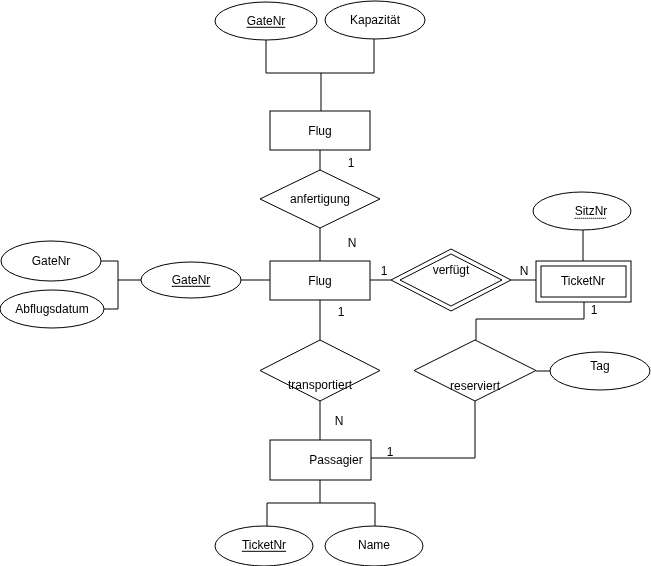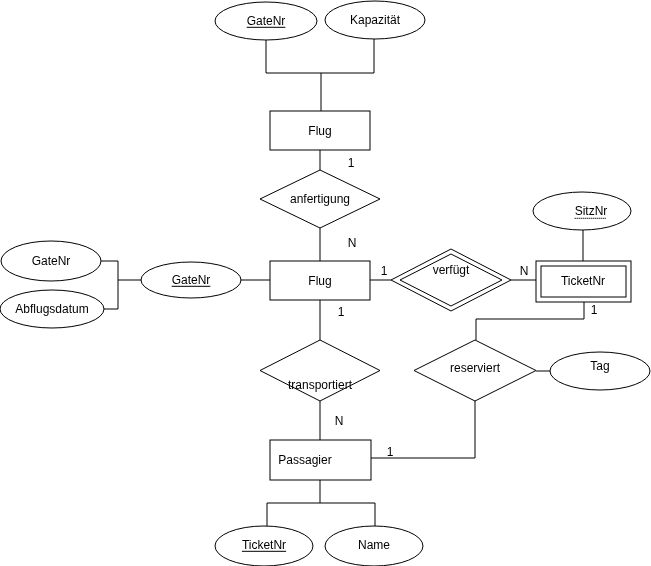"reserviert" span.lbl { top: 368px -> 386px }
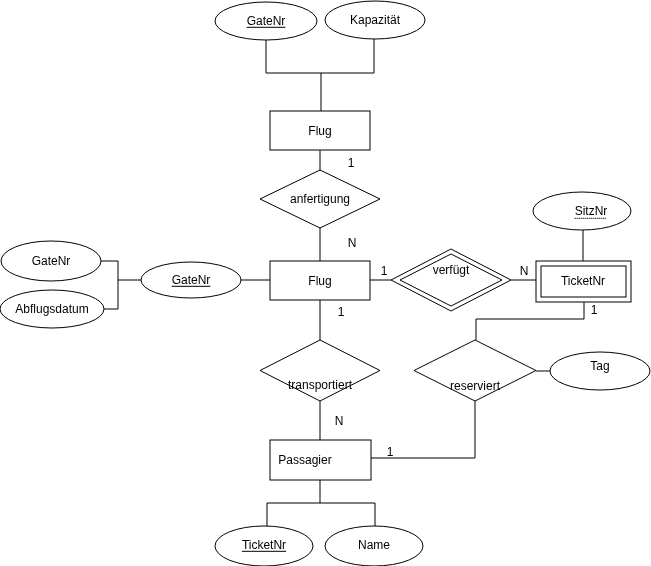"Passagier" span.lbl { left: 305px -> 336px }
